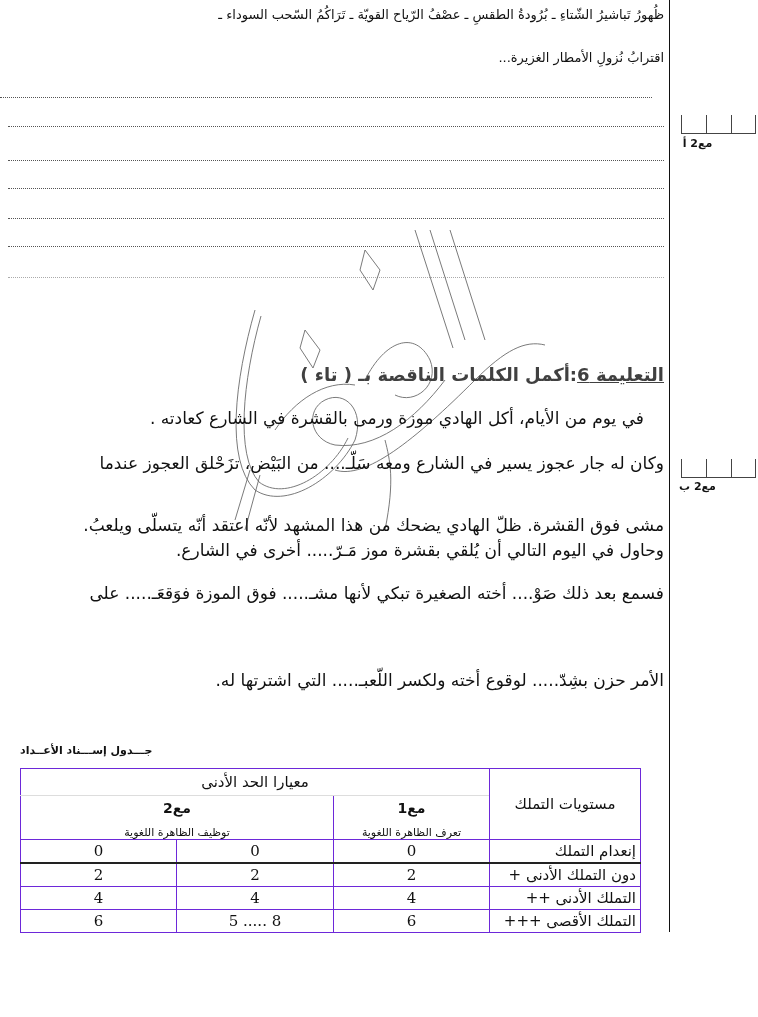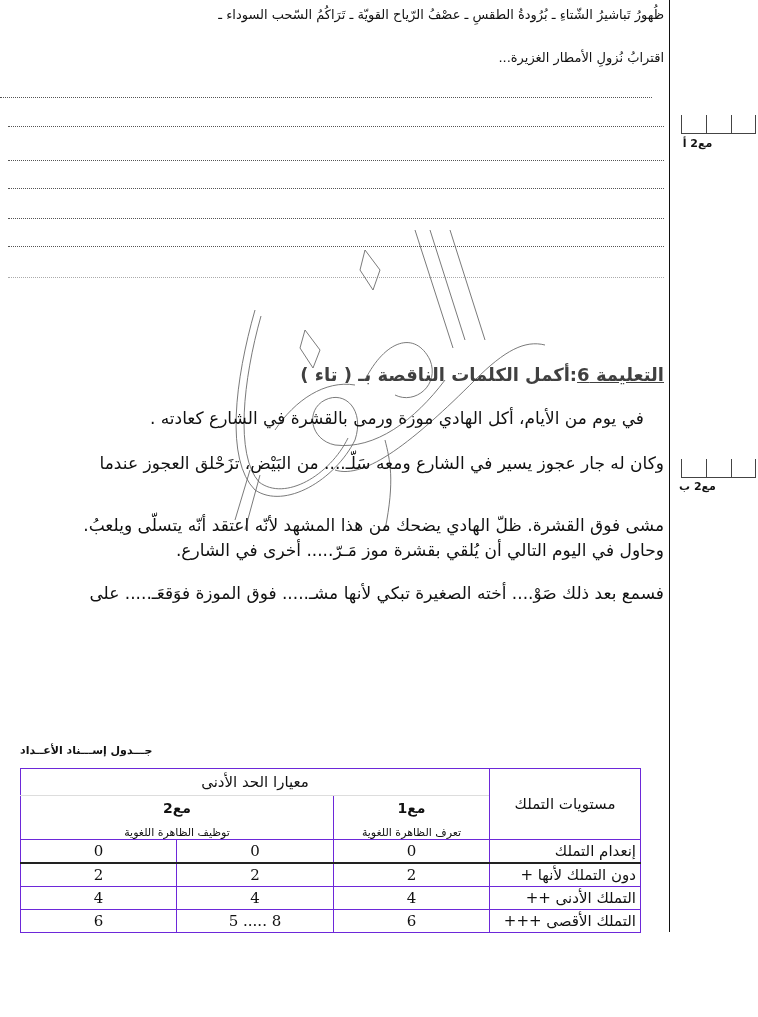"الأمر حزن بشِدّ..... لوقوع أخته" div.para { html: none -> <div>الأمر حزن بشِدّ..... لوقوع أخته ولكسر اللّعبـ..... التي اشترتها له.</div> }
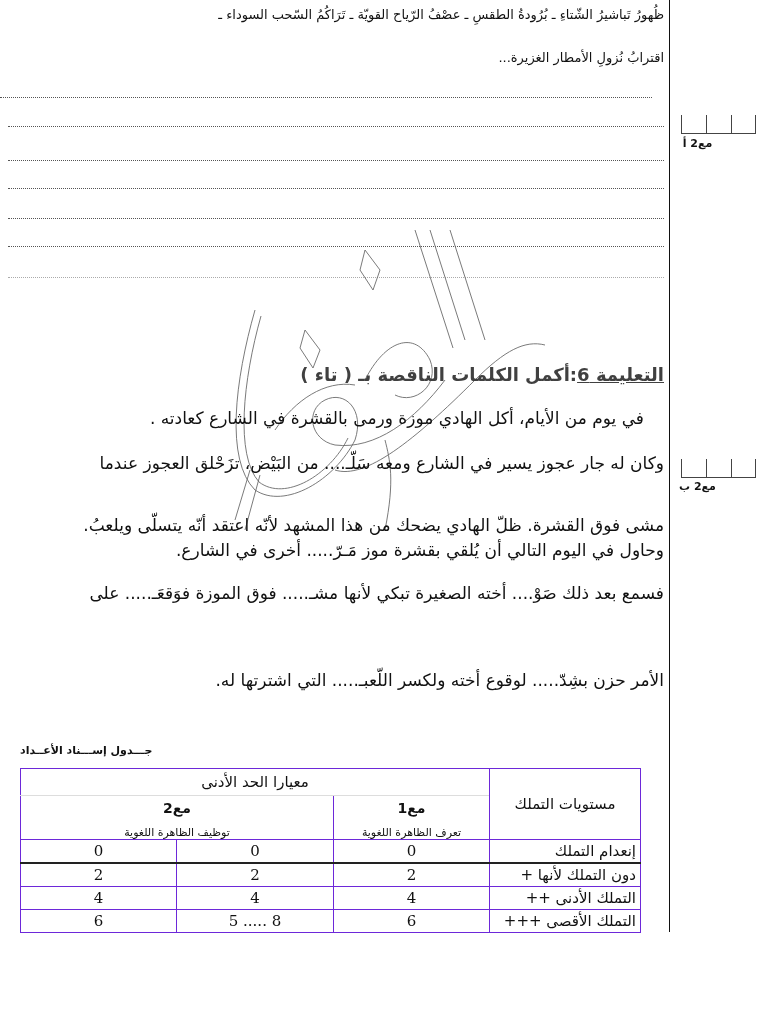"دون التملك لأنها +" td.row-label { text: لأنها -> الأدنى }
